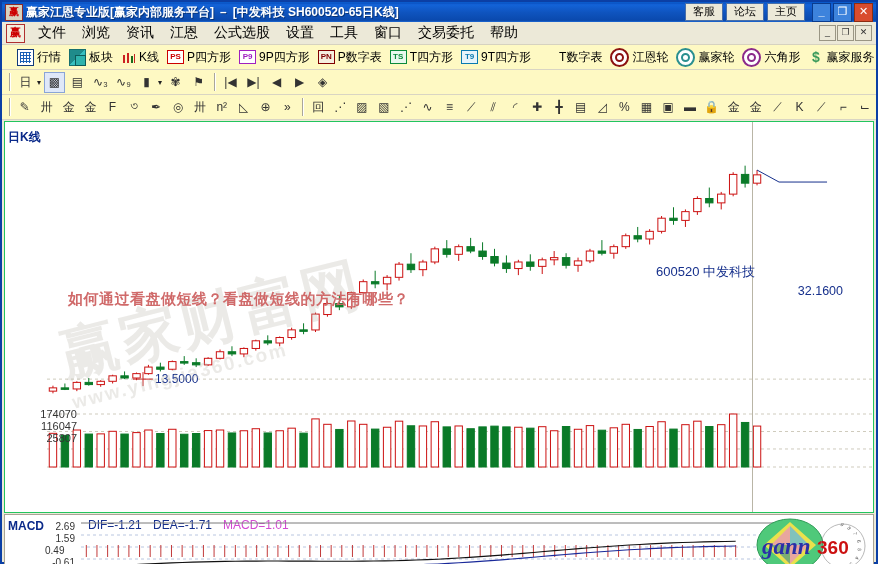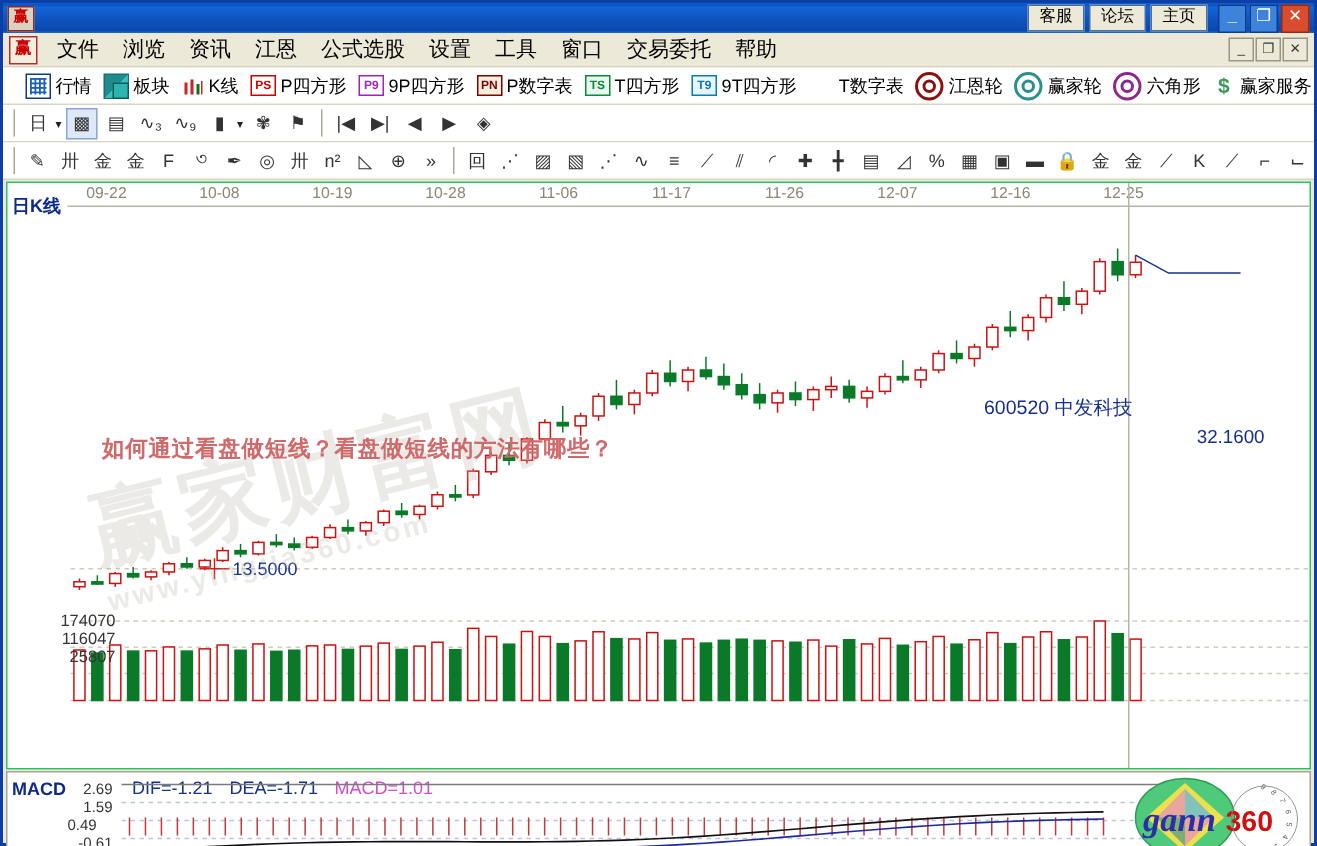"赢家江恩专业版[赢家内部服务平台] － [中发科技" div.tb-title { html: none -> <div>赢家江恩专业版[赢家内部服务平台] － [中发科技 SH600520-65日K线]</div> }
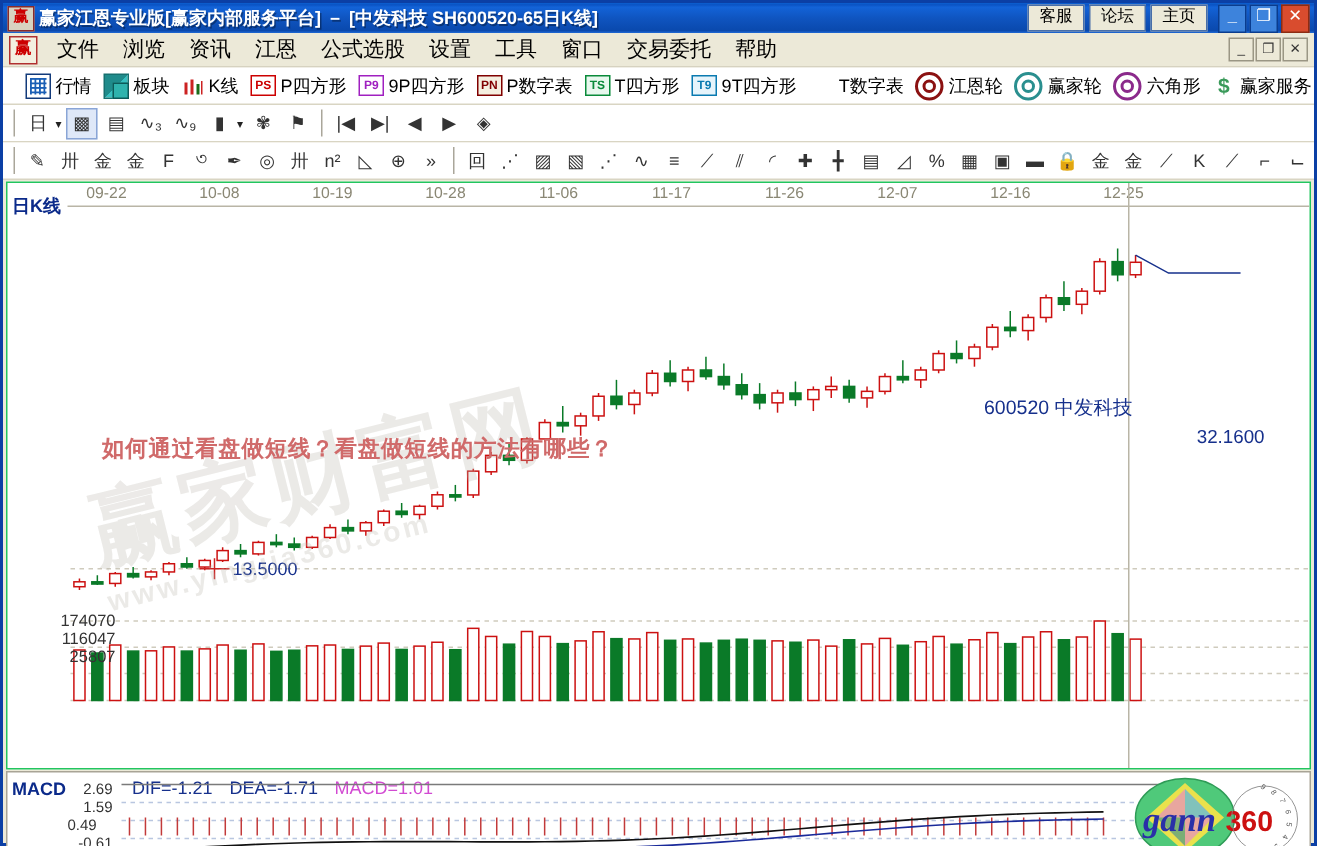"行情" .toolbar { background: #ffffff -> #fef9c3 }
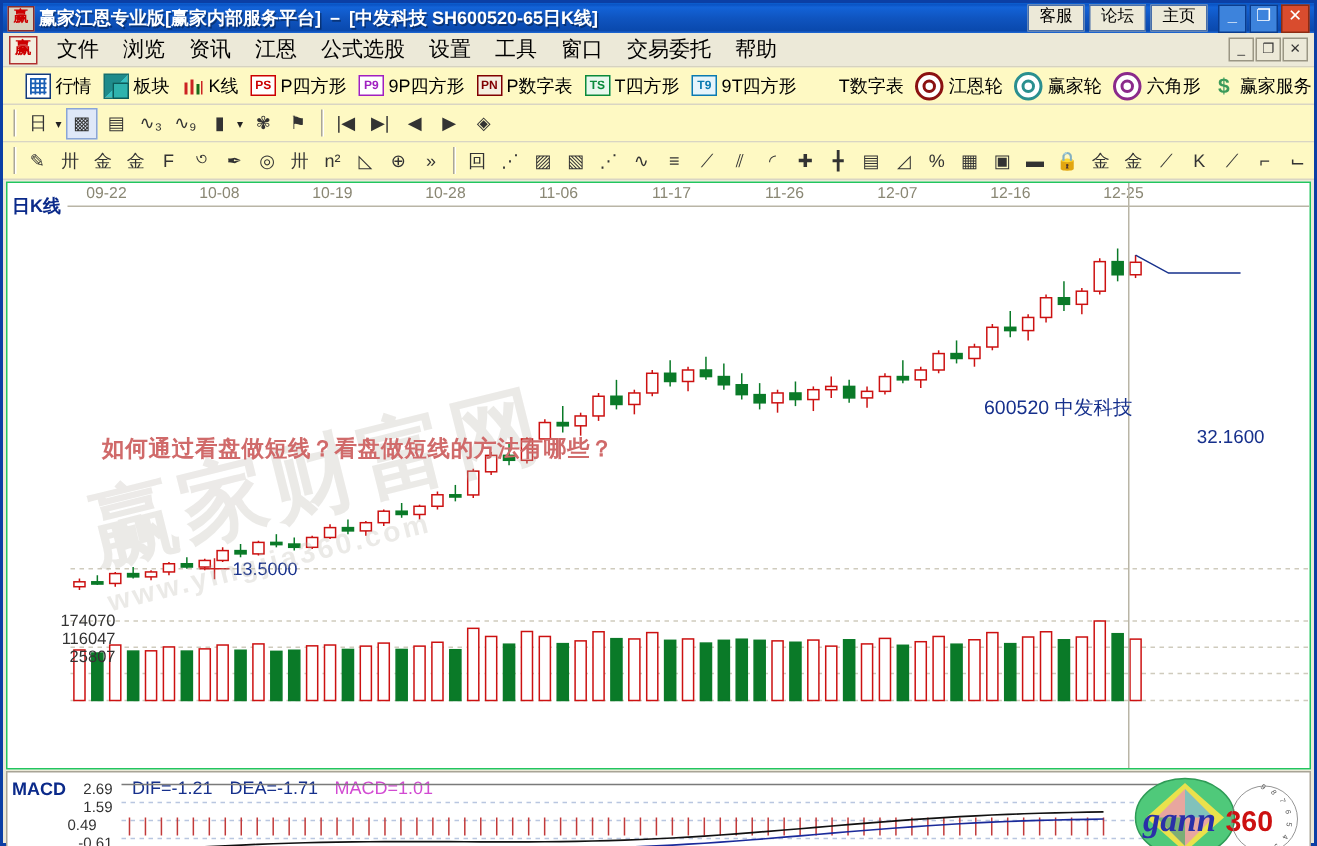"09-22" div.axisrow { html: <div> <span>09-22</span> <span>10-08</span> <span>10-19</span> <span>10-28</span> <span>11-06</span> <span>11-17</span> <span>11-26</span> <span>12-07</span> <span>12-16</span> <span>12-25</span> </div> -> none }
